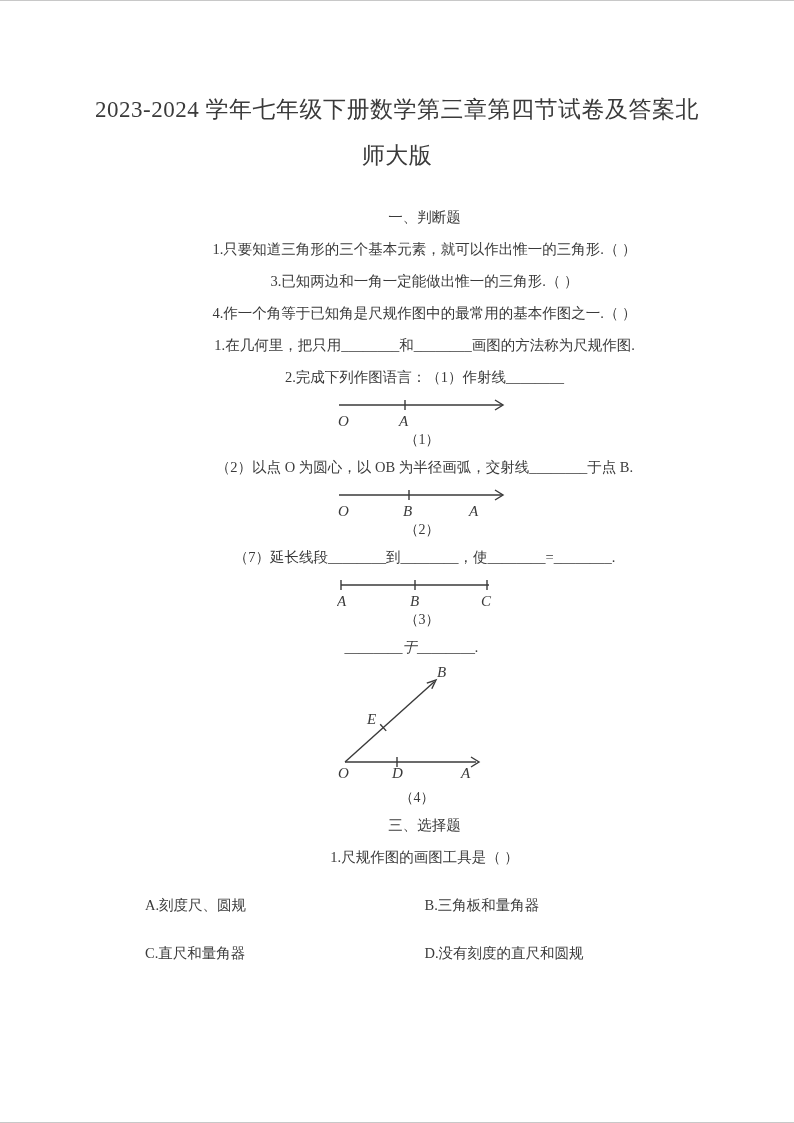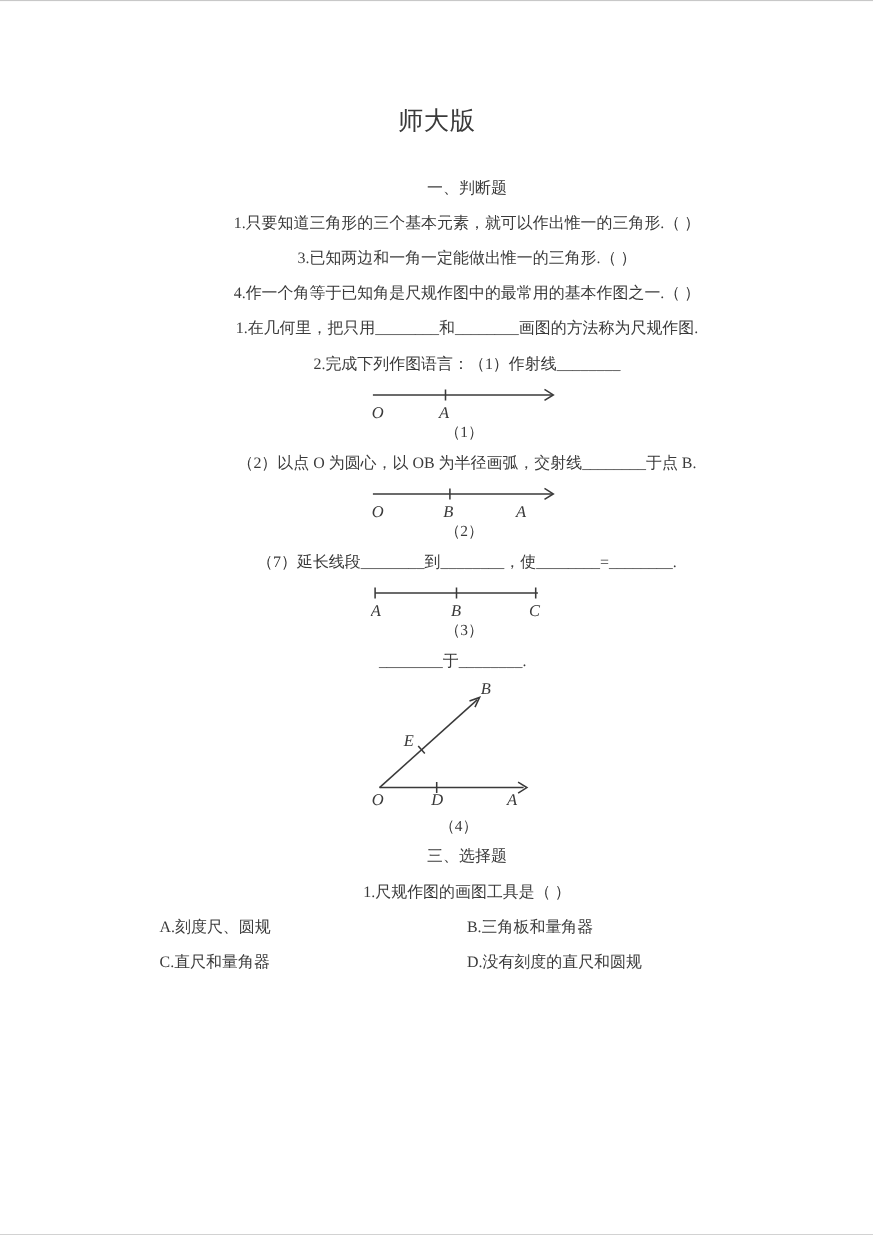"2023-2024 学年七年级下册数学第三章第四节试卷及答案北" div { html: none -> <div>2023-2024 学年七年级下册数学第三章第四节试卷及答案北</div> }
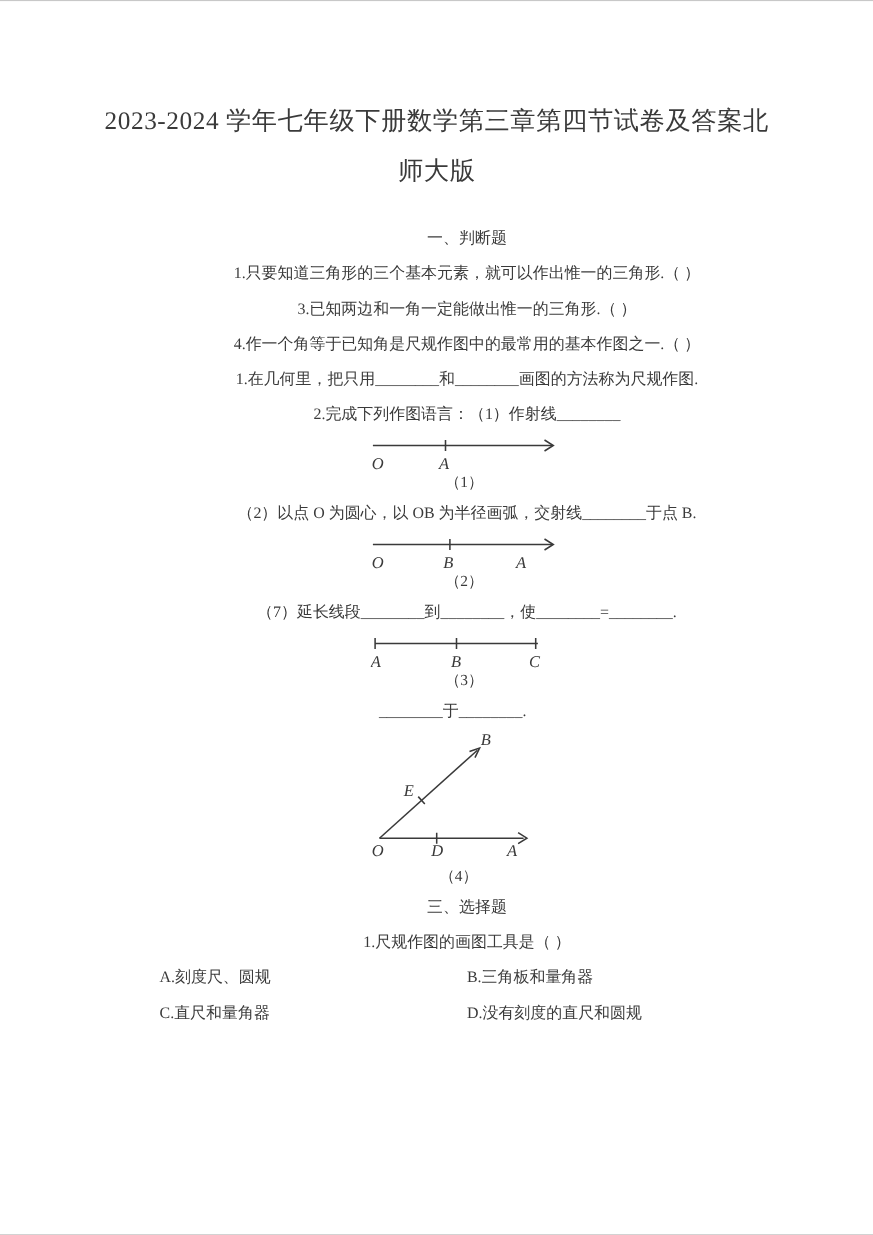"________于________." .cont-line { font-style: none -> italic }
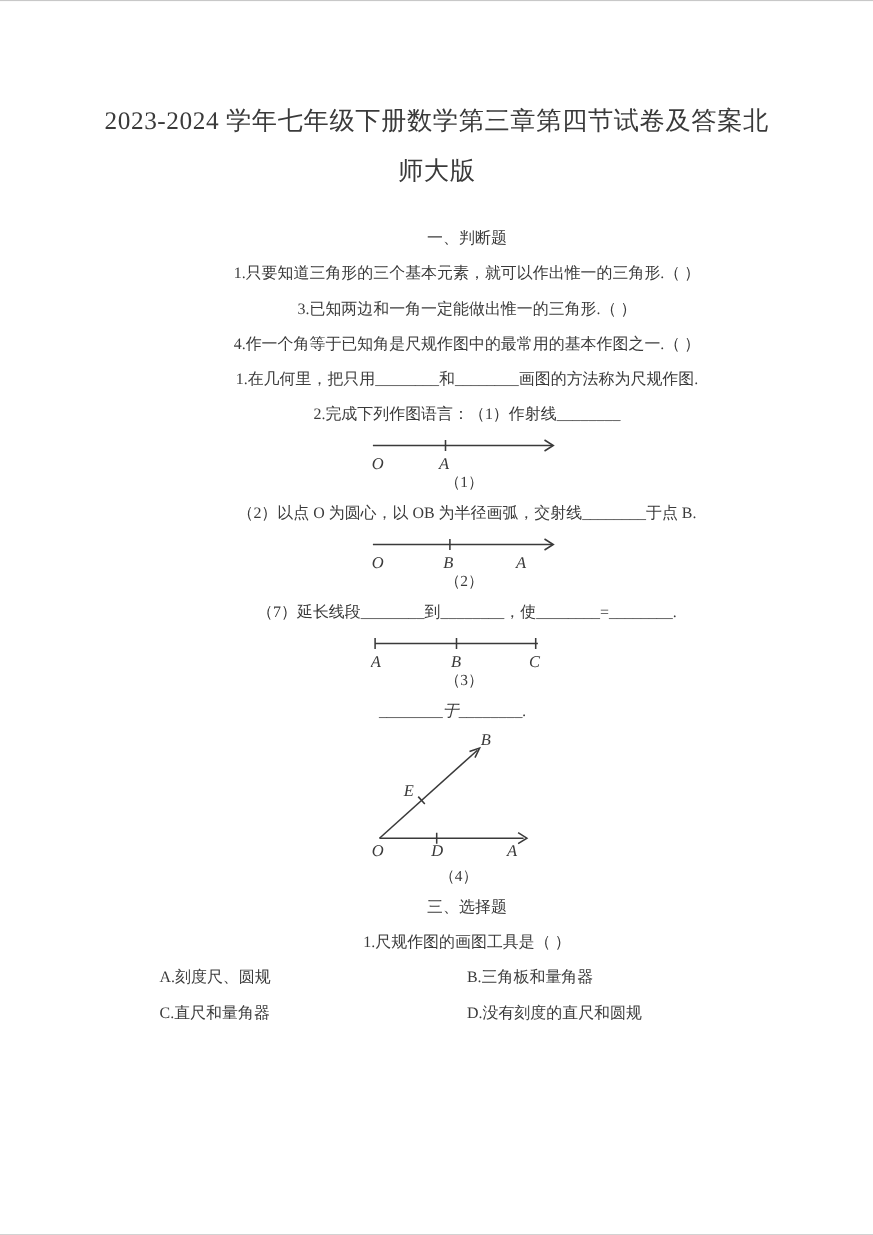"A.刻度尺、圆规" .opt-row { margin-top: none -> 16px }
